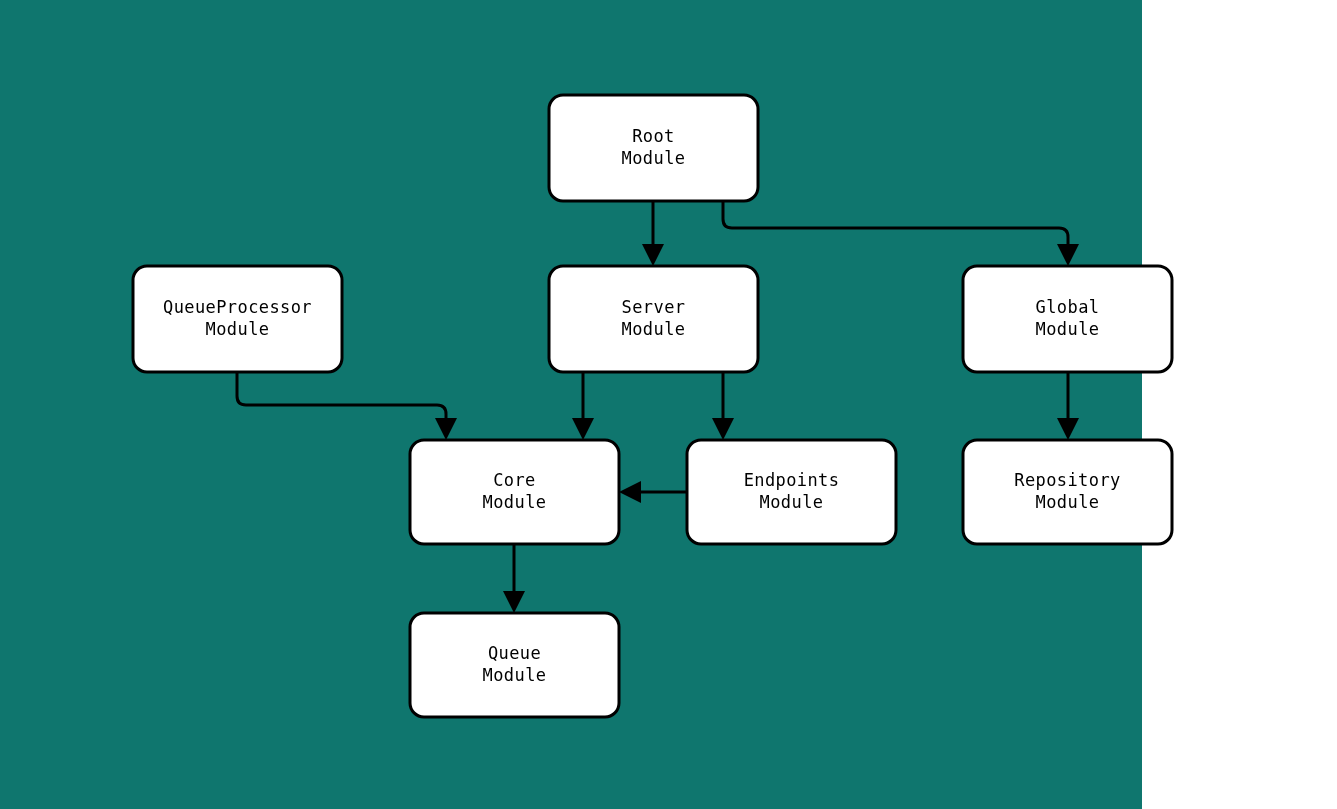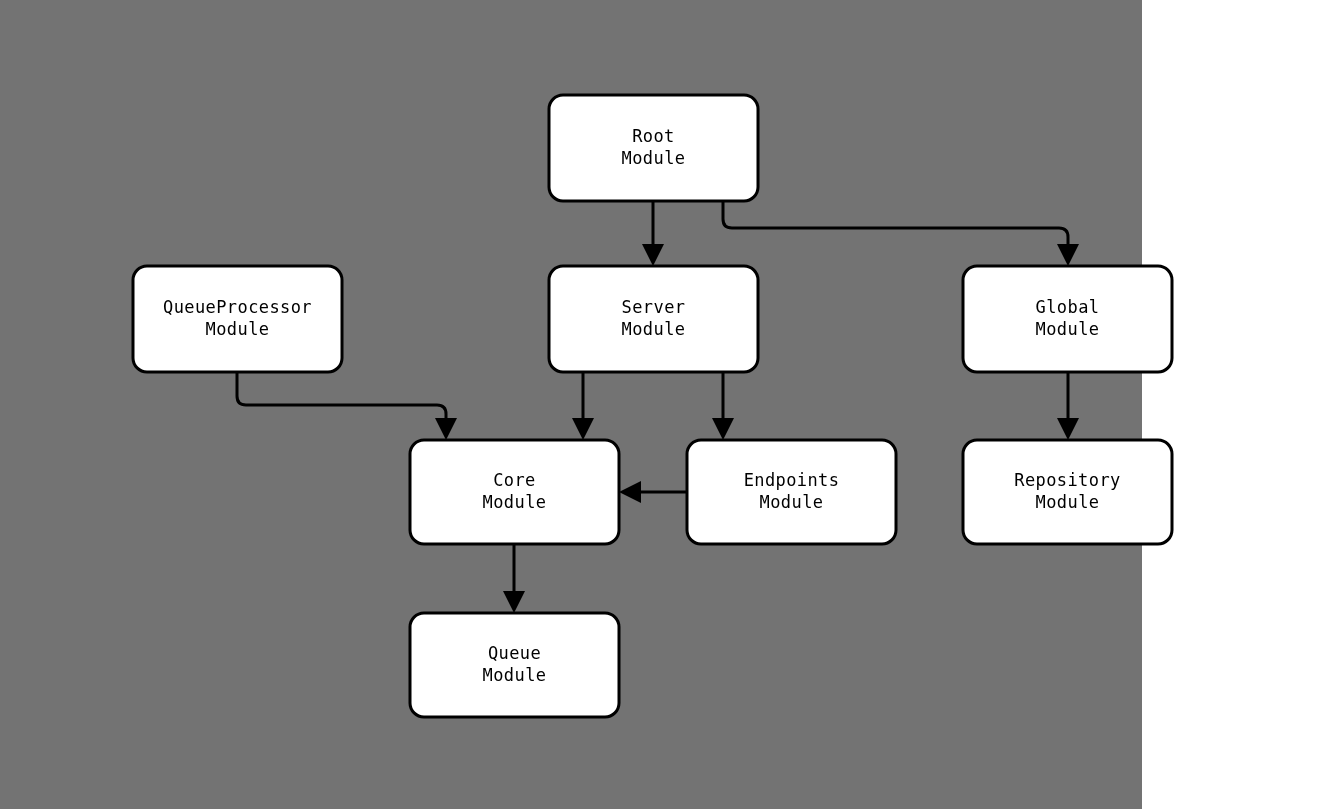"Root" #diagram-canvas { background: #737373 -> #0f766e }
